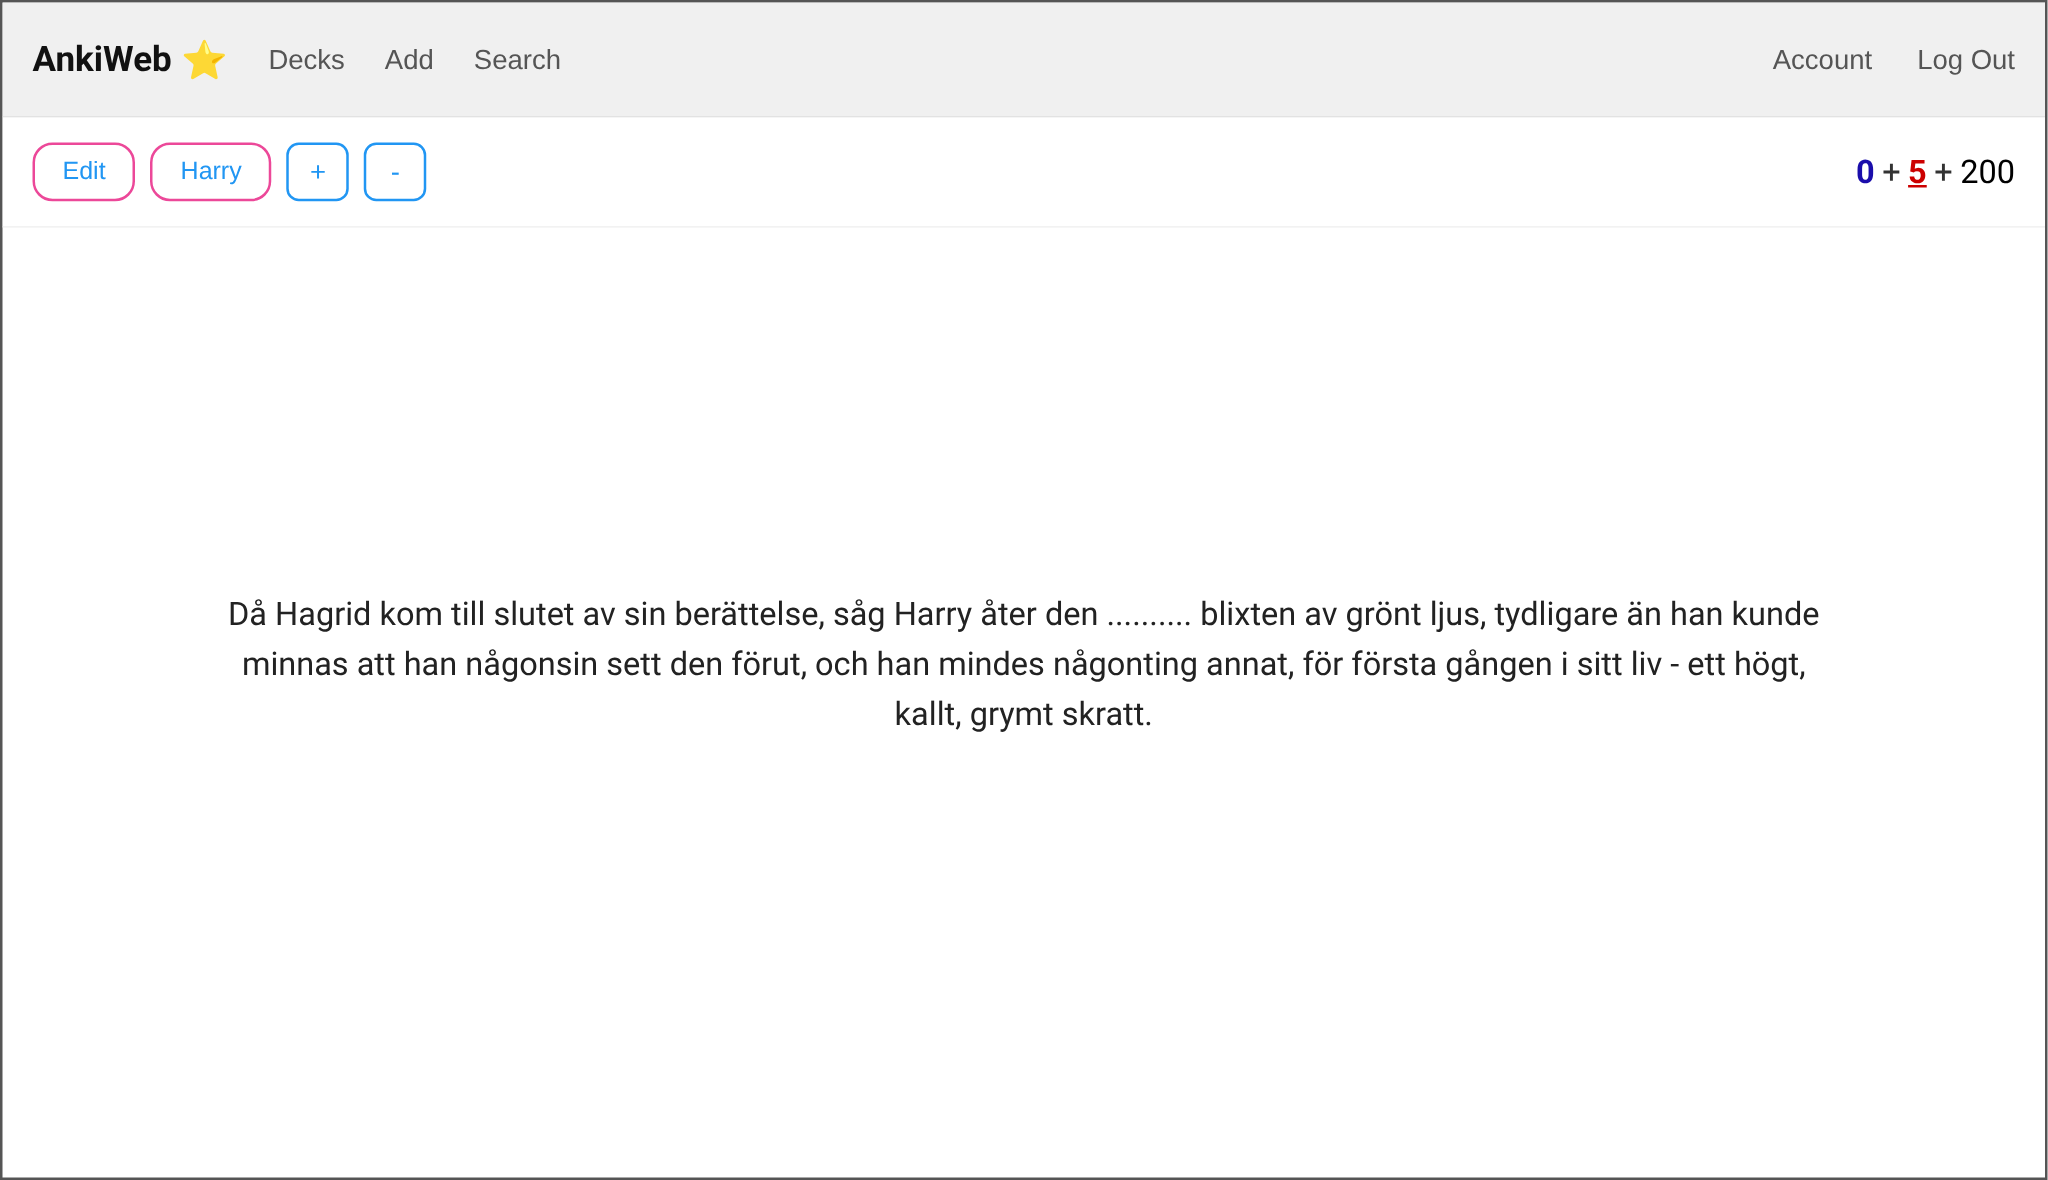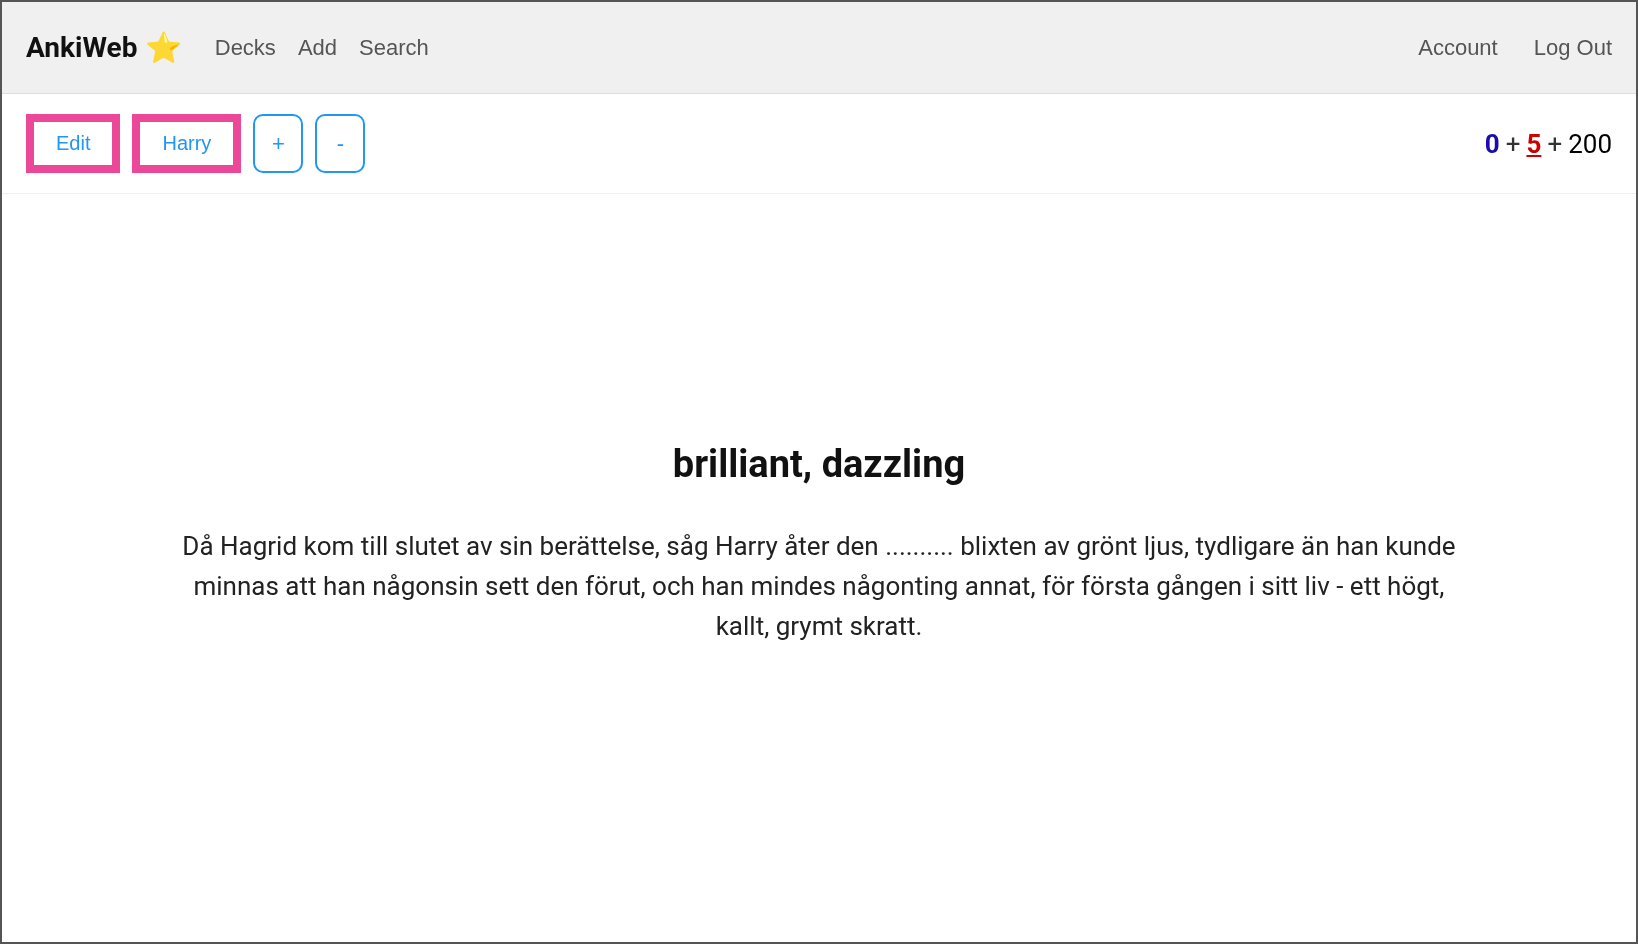"Decks" .nav-links { gap: 22px -> 32px }
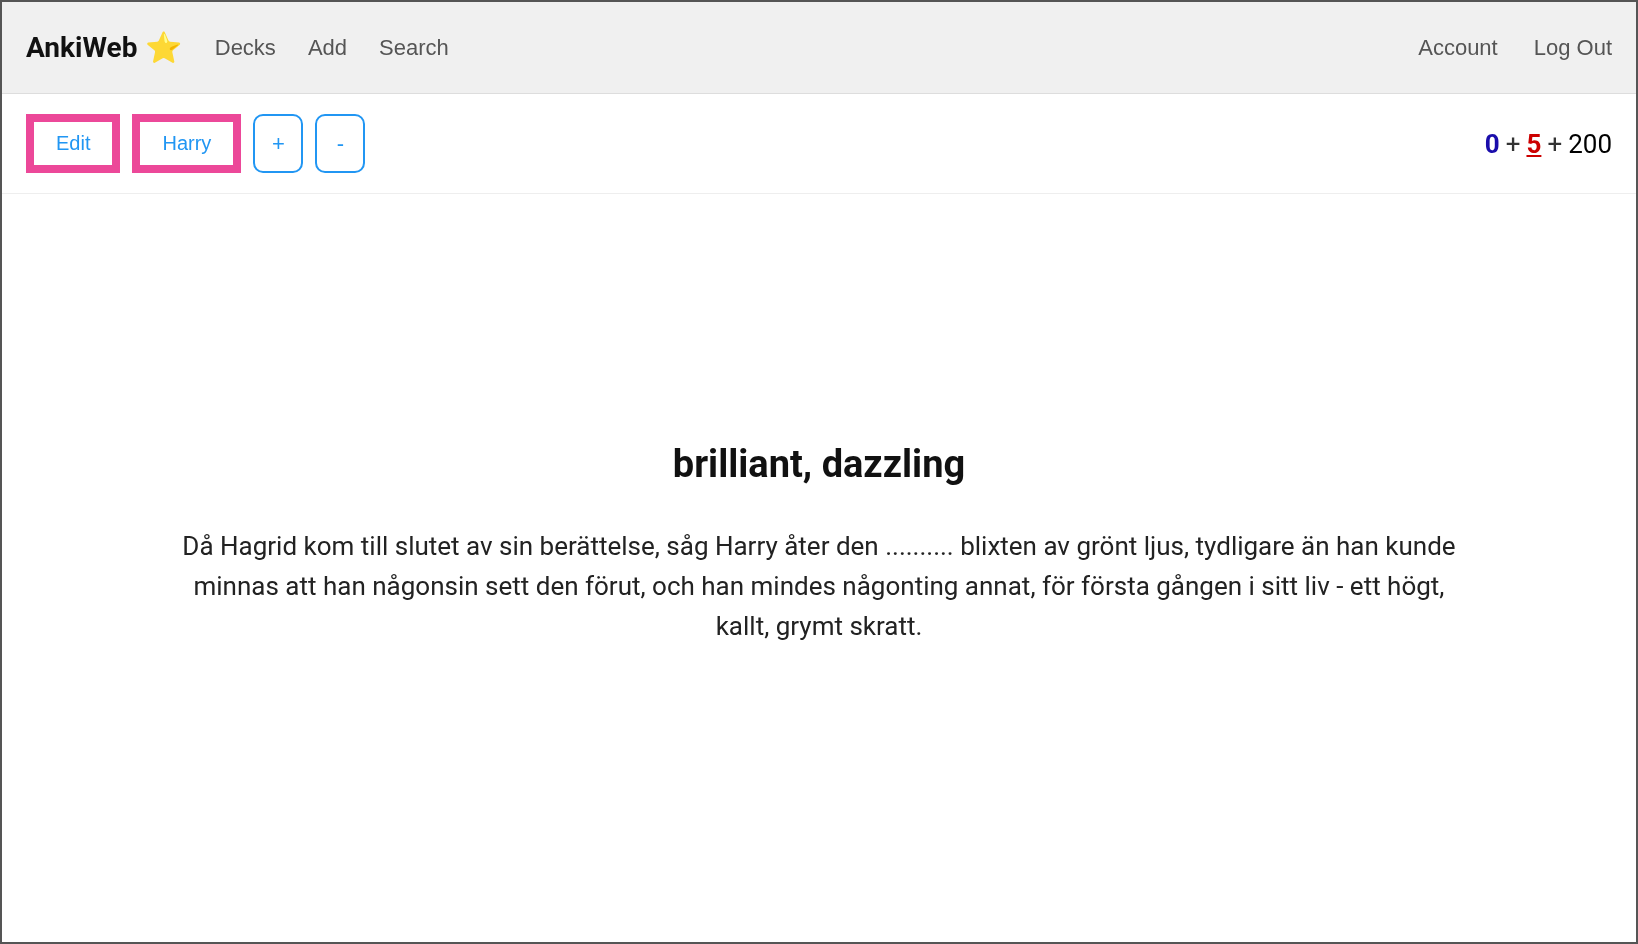"Edit" .toolbar-btn { border: 8px solid #ec4899 -> 2px solid #ec4899; border-radius: 0 -> 16px }
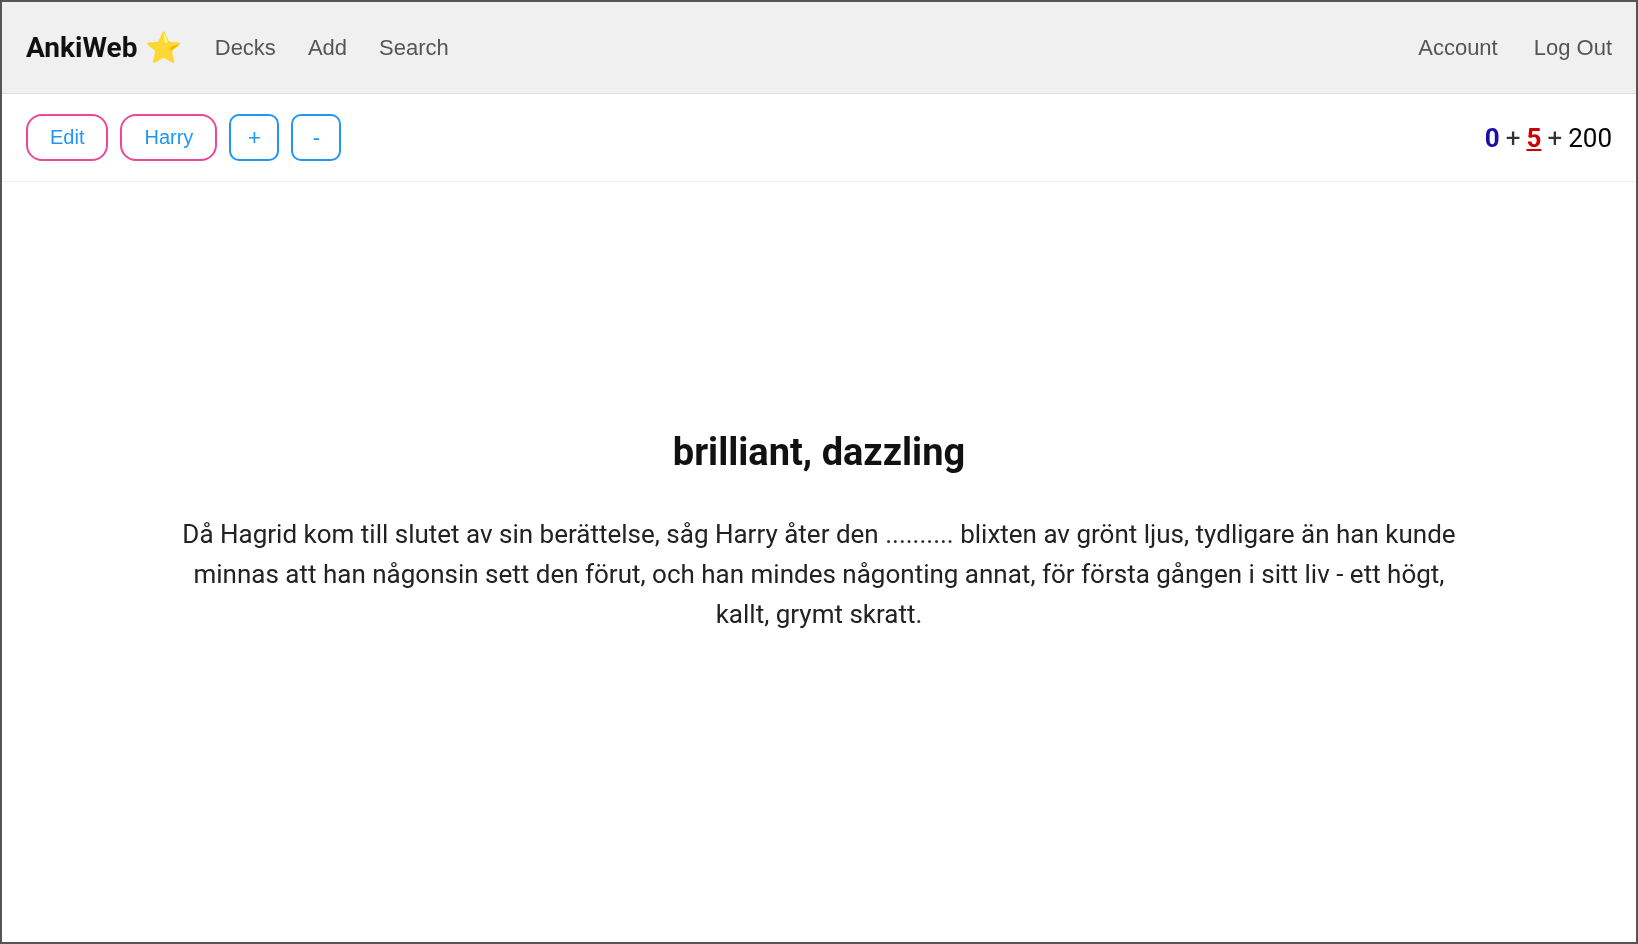"brilliant, dazzling" div.card-word { html: <div>brilliant, dazzling</div> -> none }
